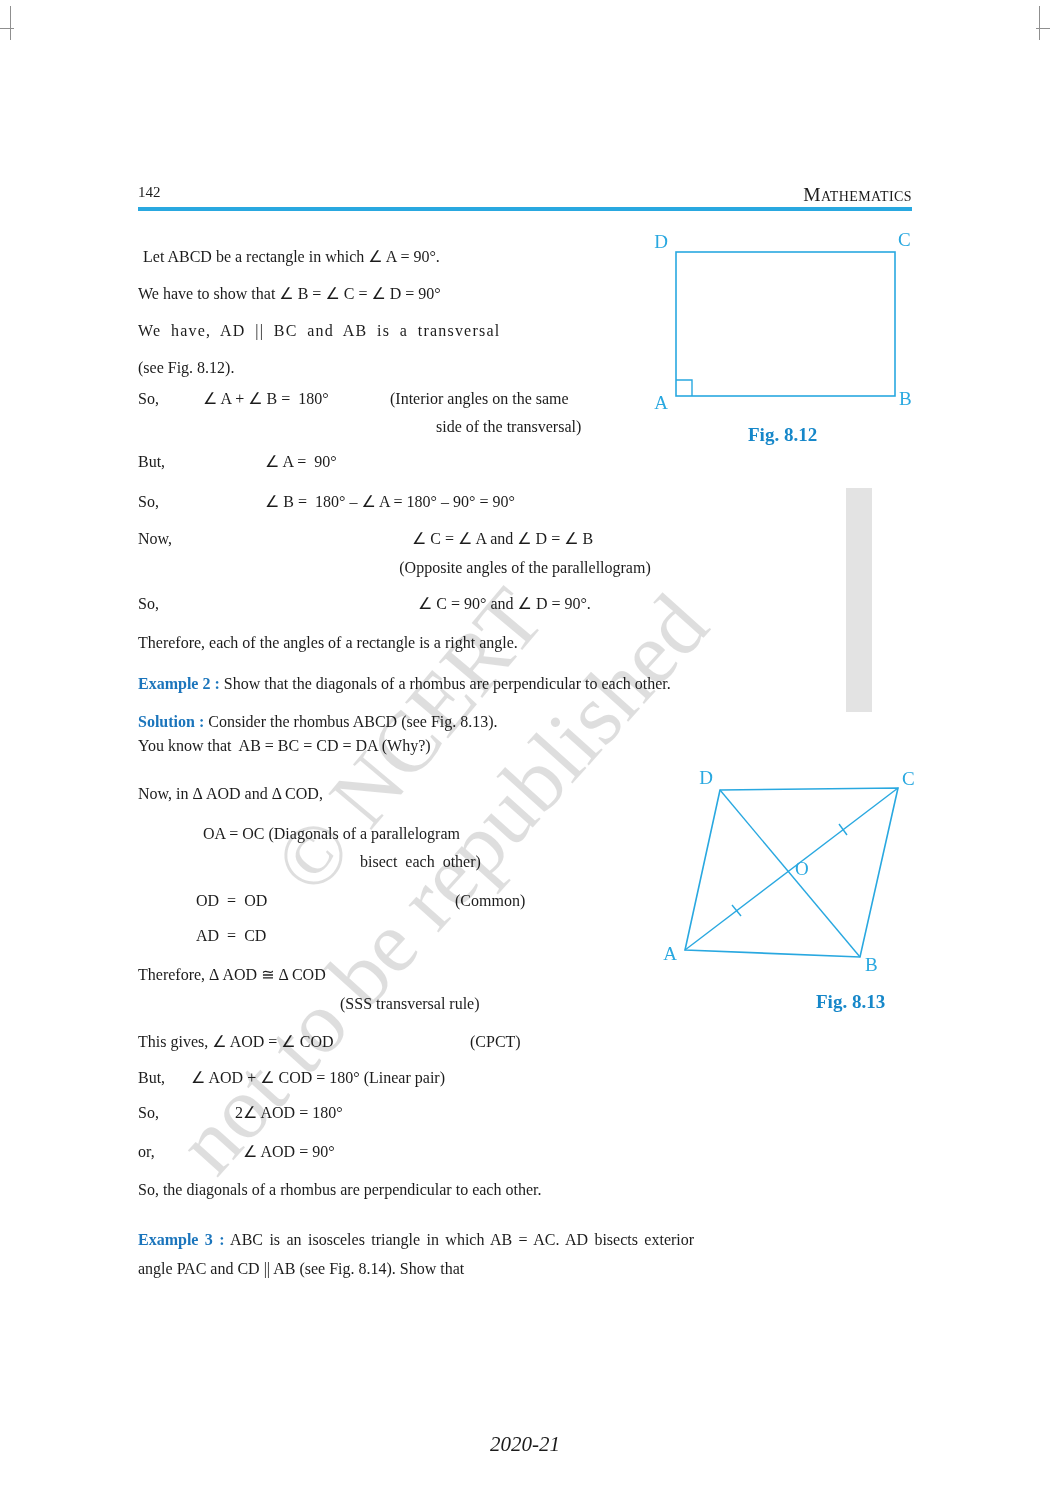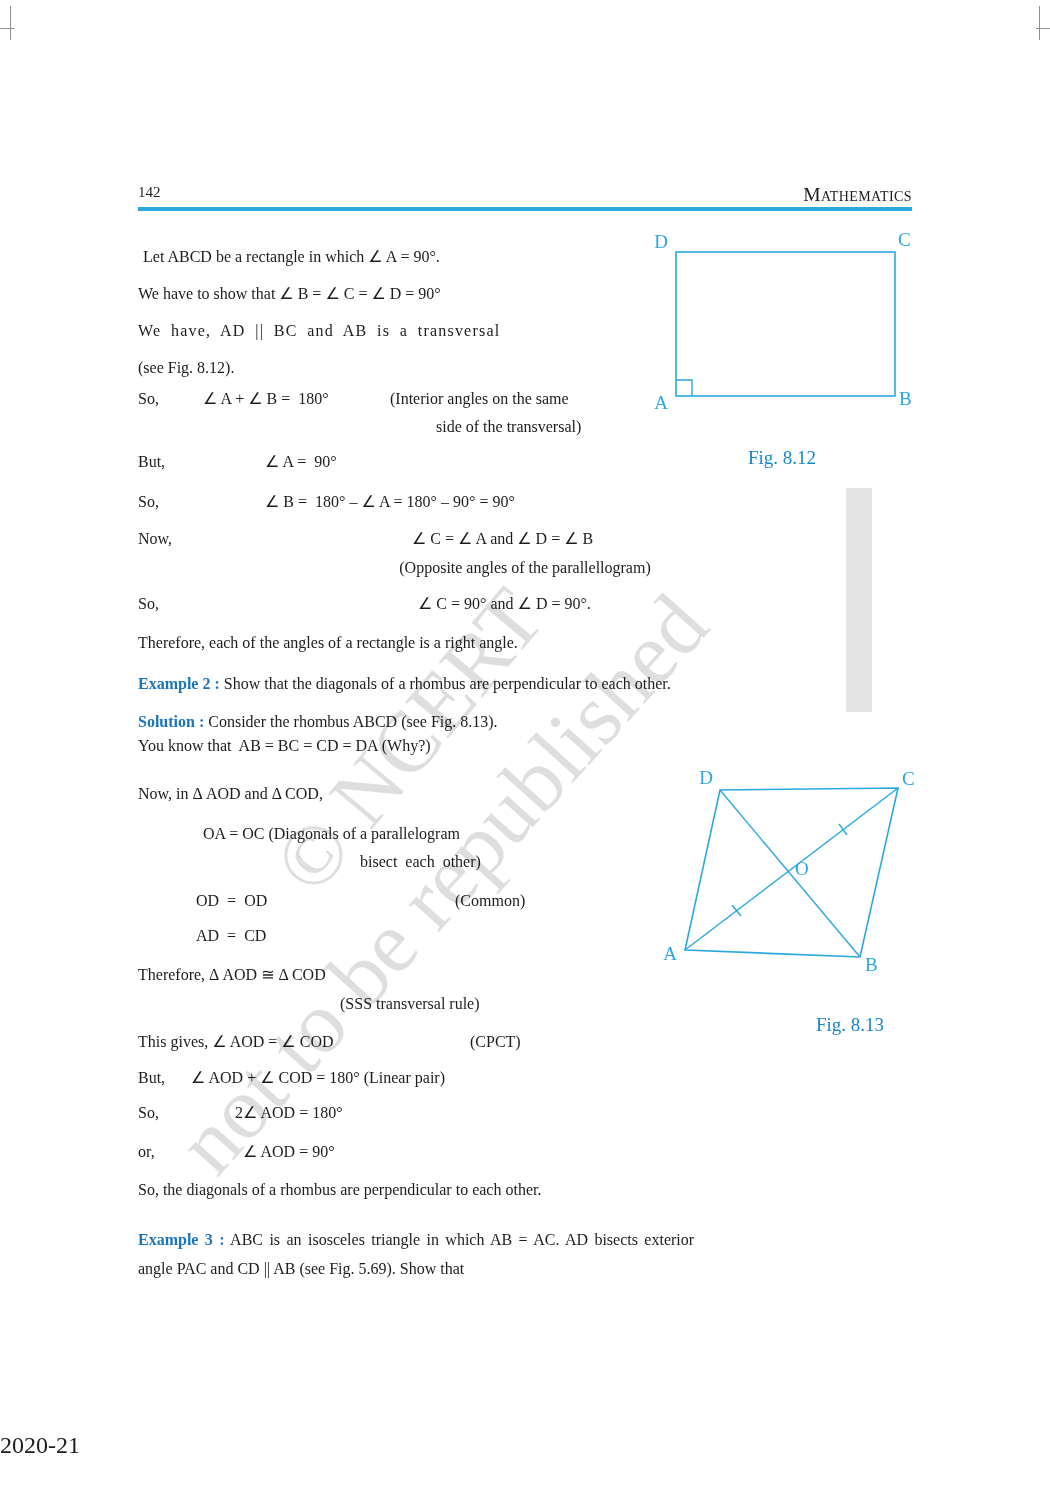"Fig. 8.12" .caption { font-weight: normal -> bold; margin-top: 23px -> none }
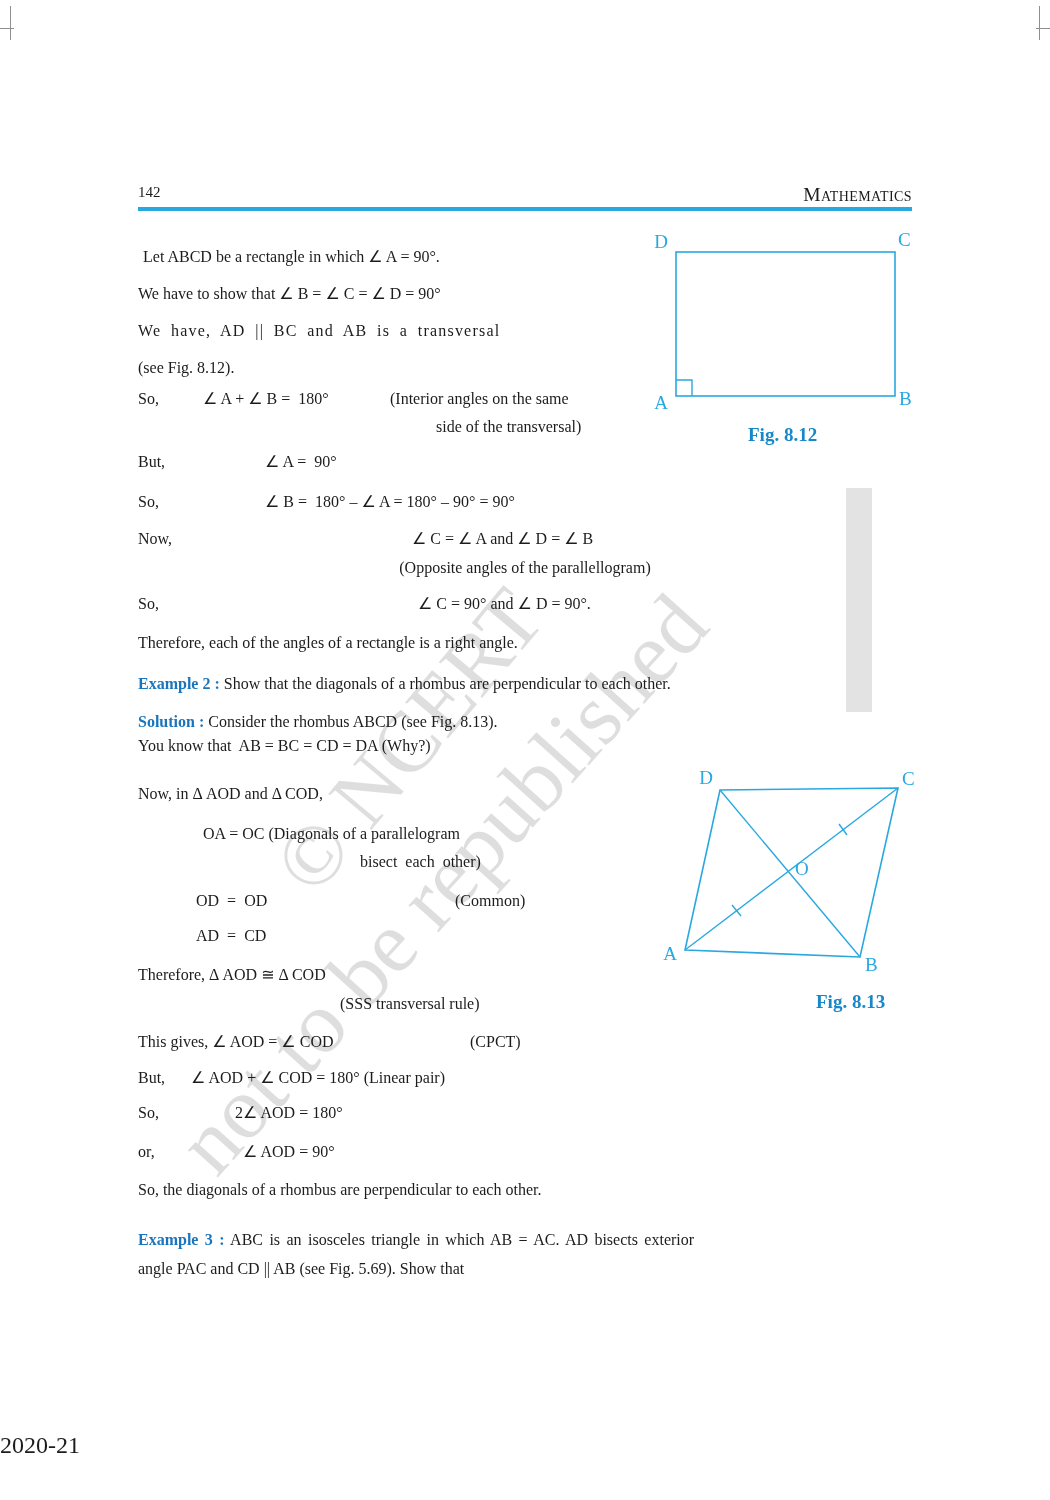"angle PAC and CD ||" div.t { text: 5.69 -> 8.14 }
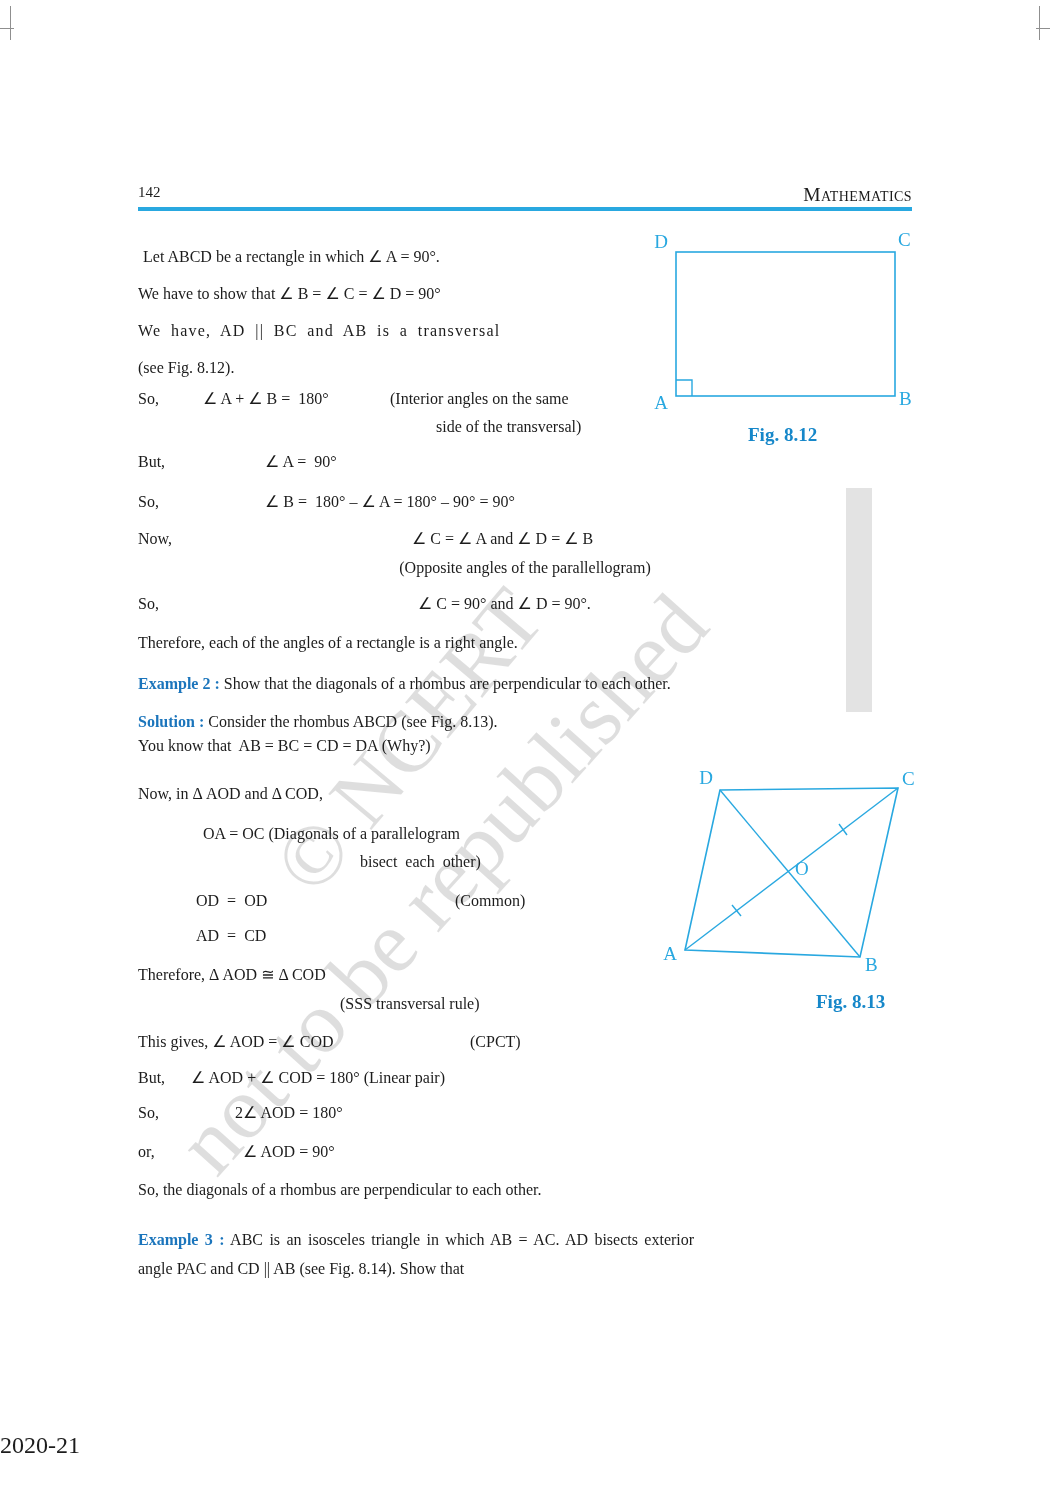"2020-21" .footer { font-size: 24px -> 21px; font-style: none -> italic; text-align: none -> center }
